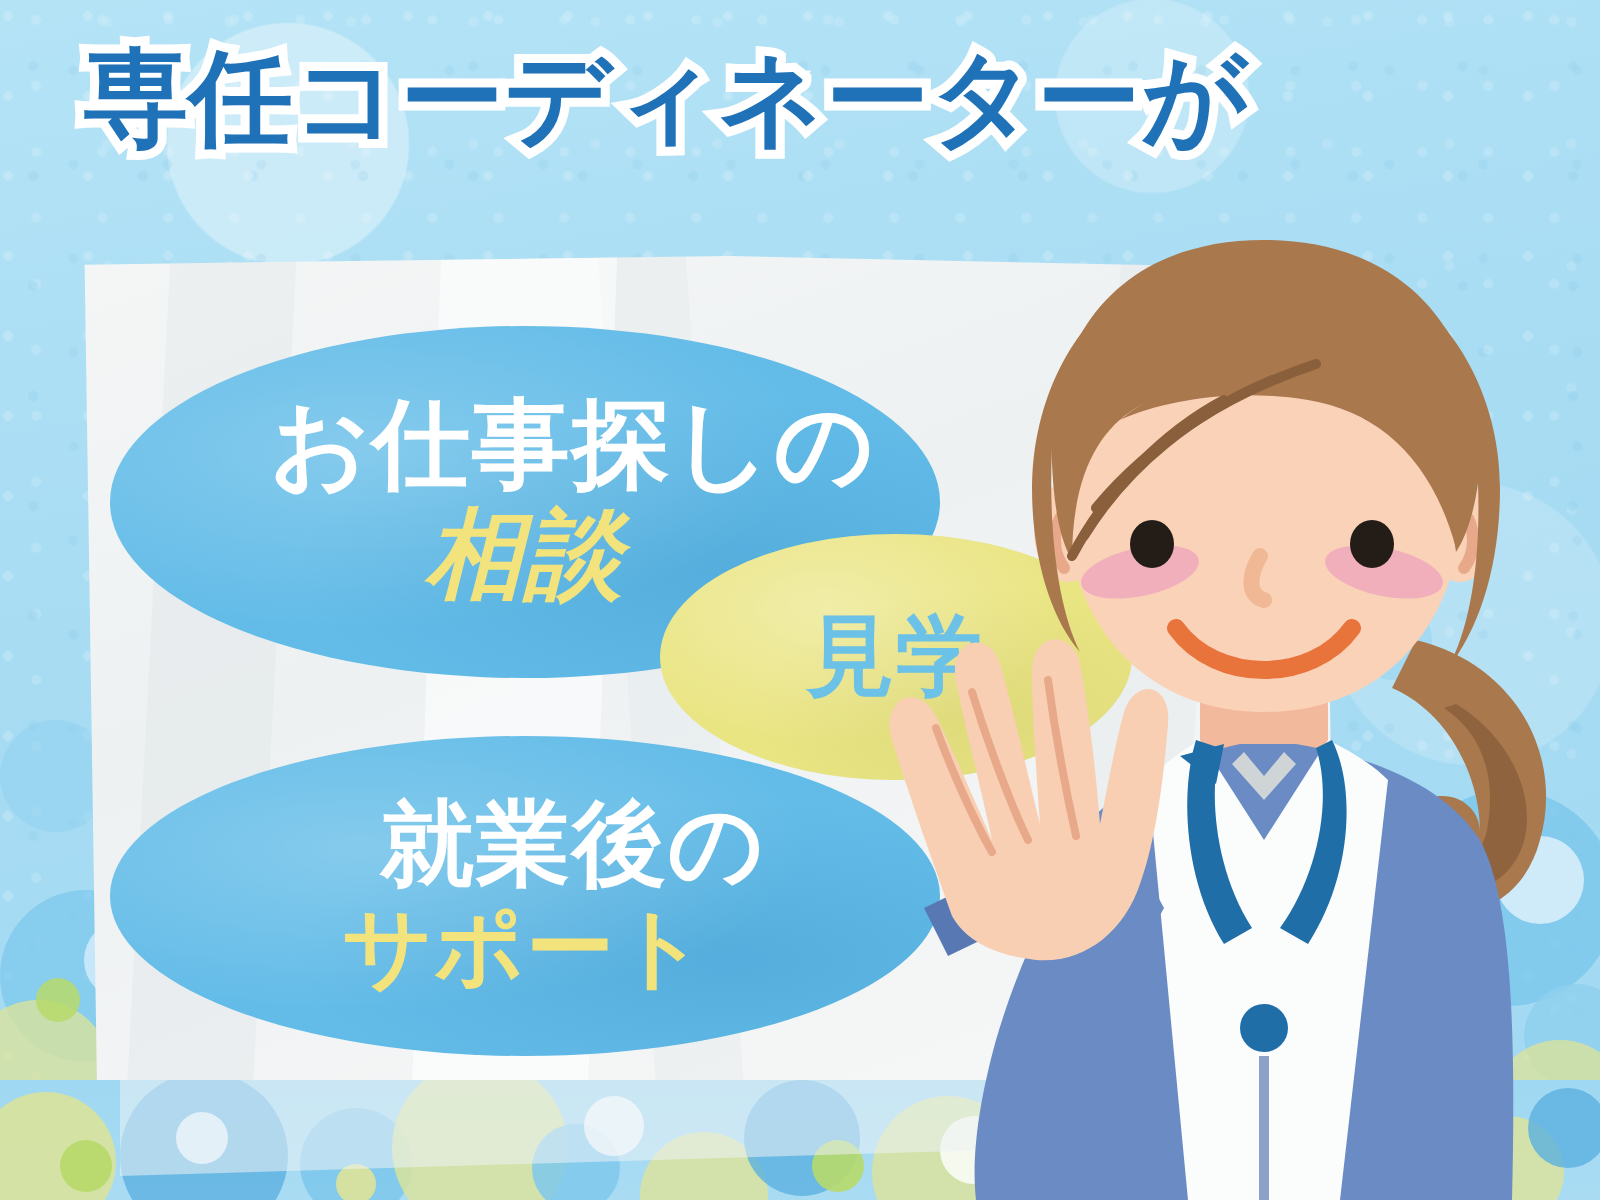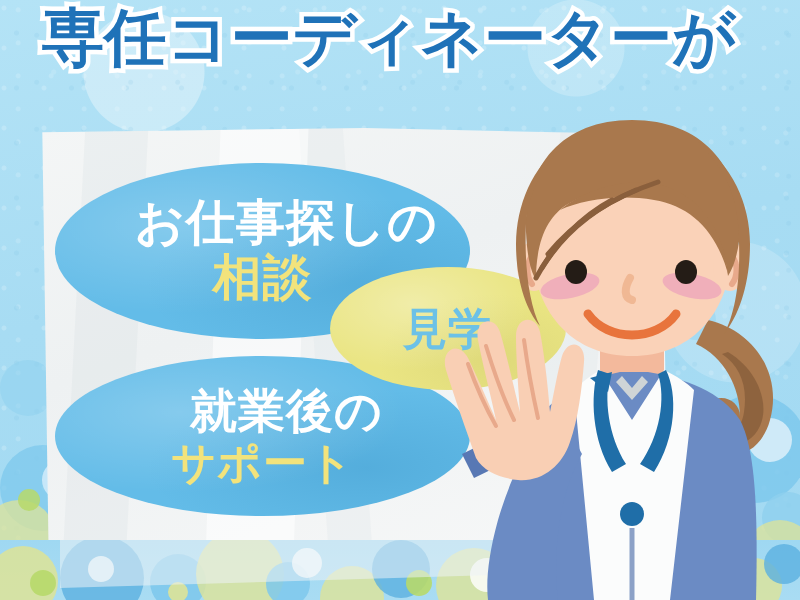"専任コーディネーターが" #headline { font-size: 62px -> 52px; top: 7px -> 24px }
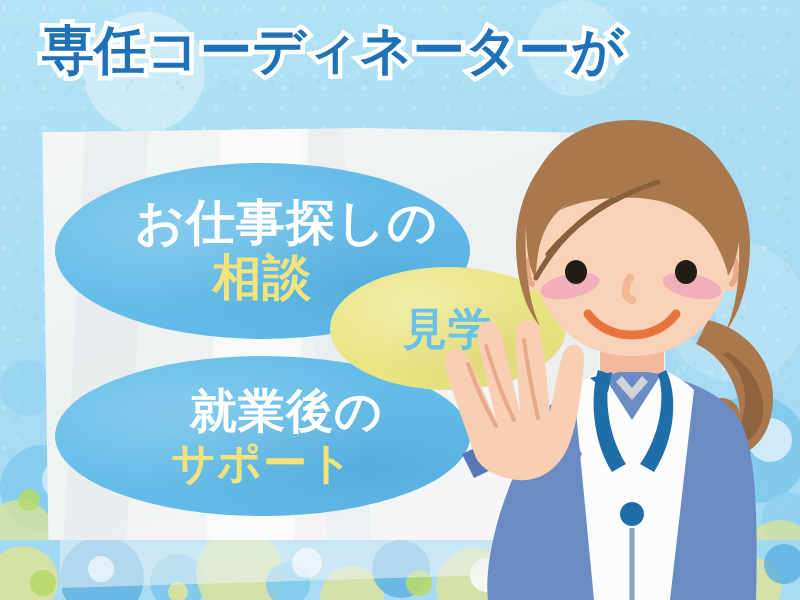"相談" #ellipse-consult .l2 { font-style: none -> italic }
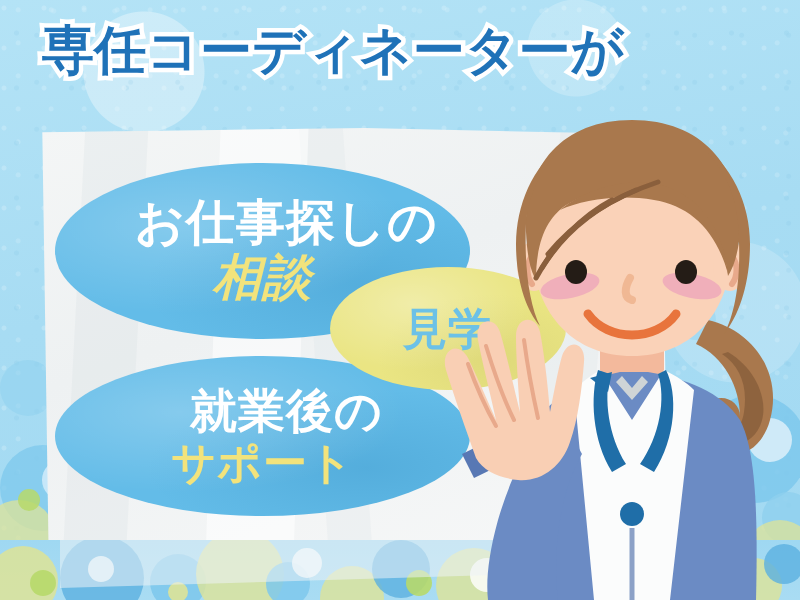"就業後の" #ellipse-support { top: 356px -> 368px }
